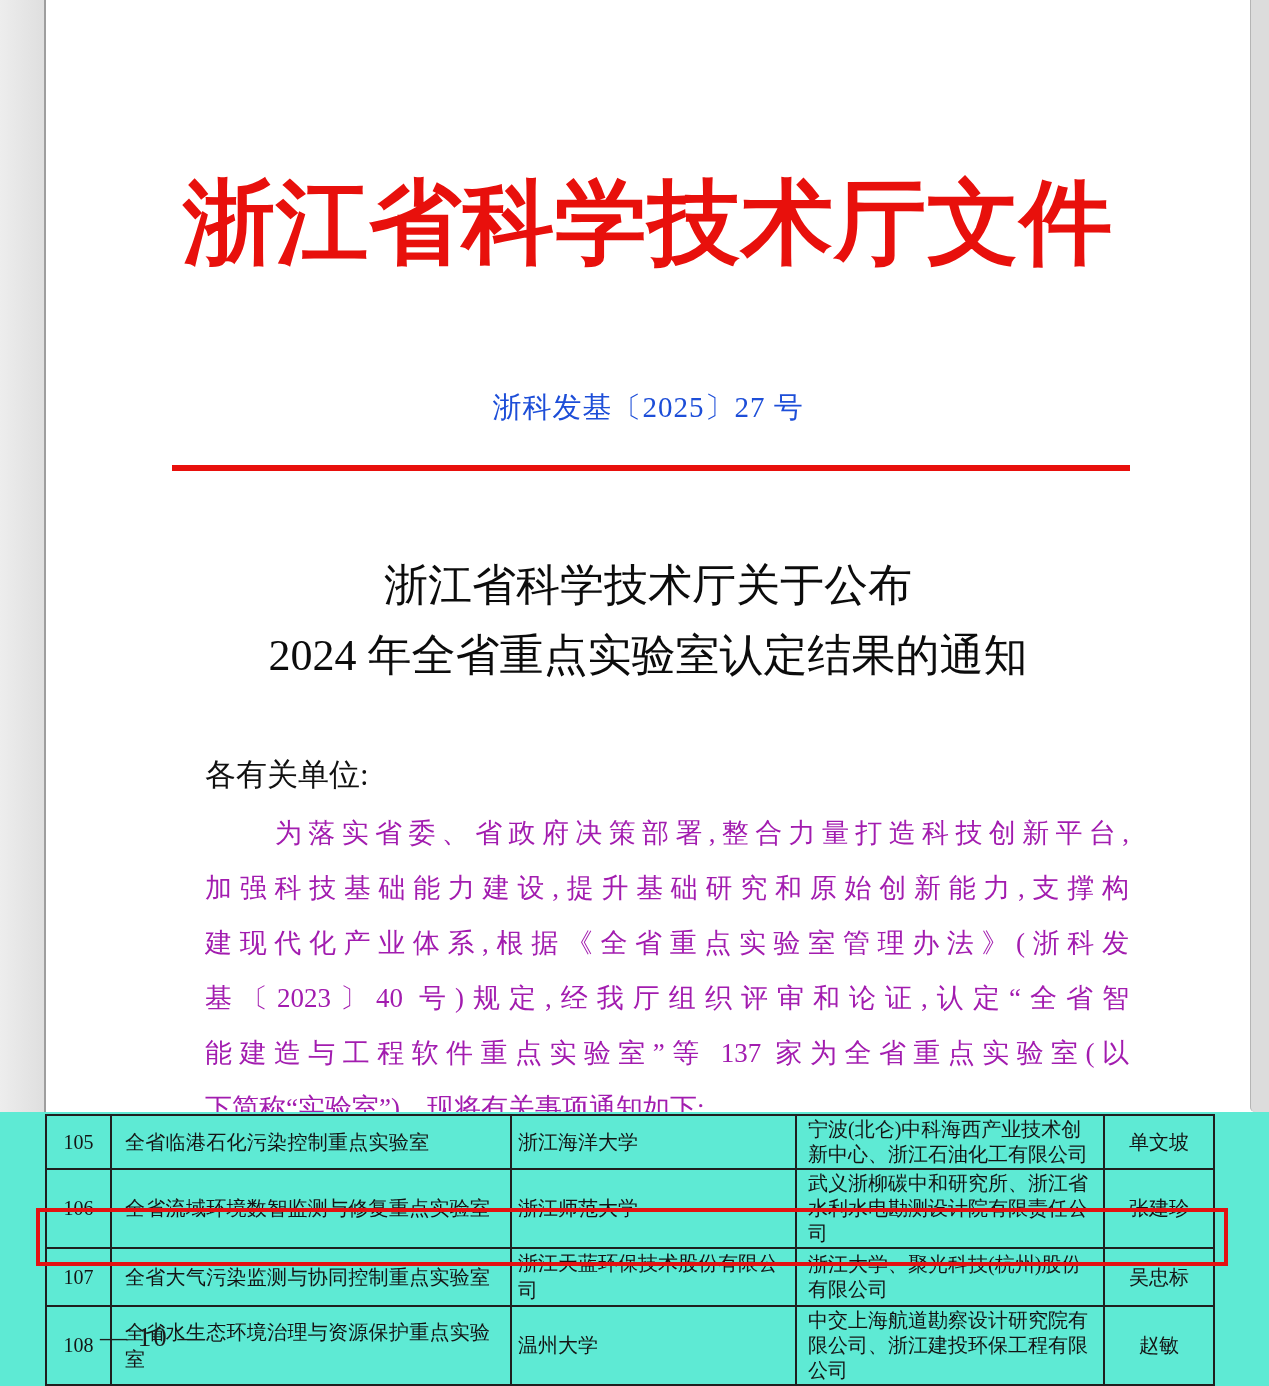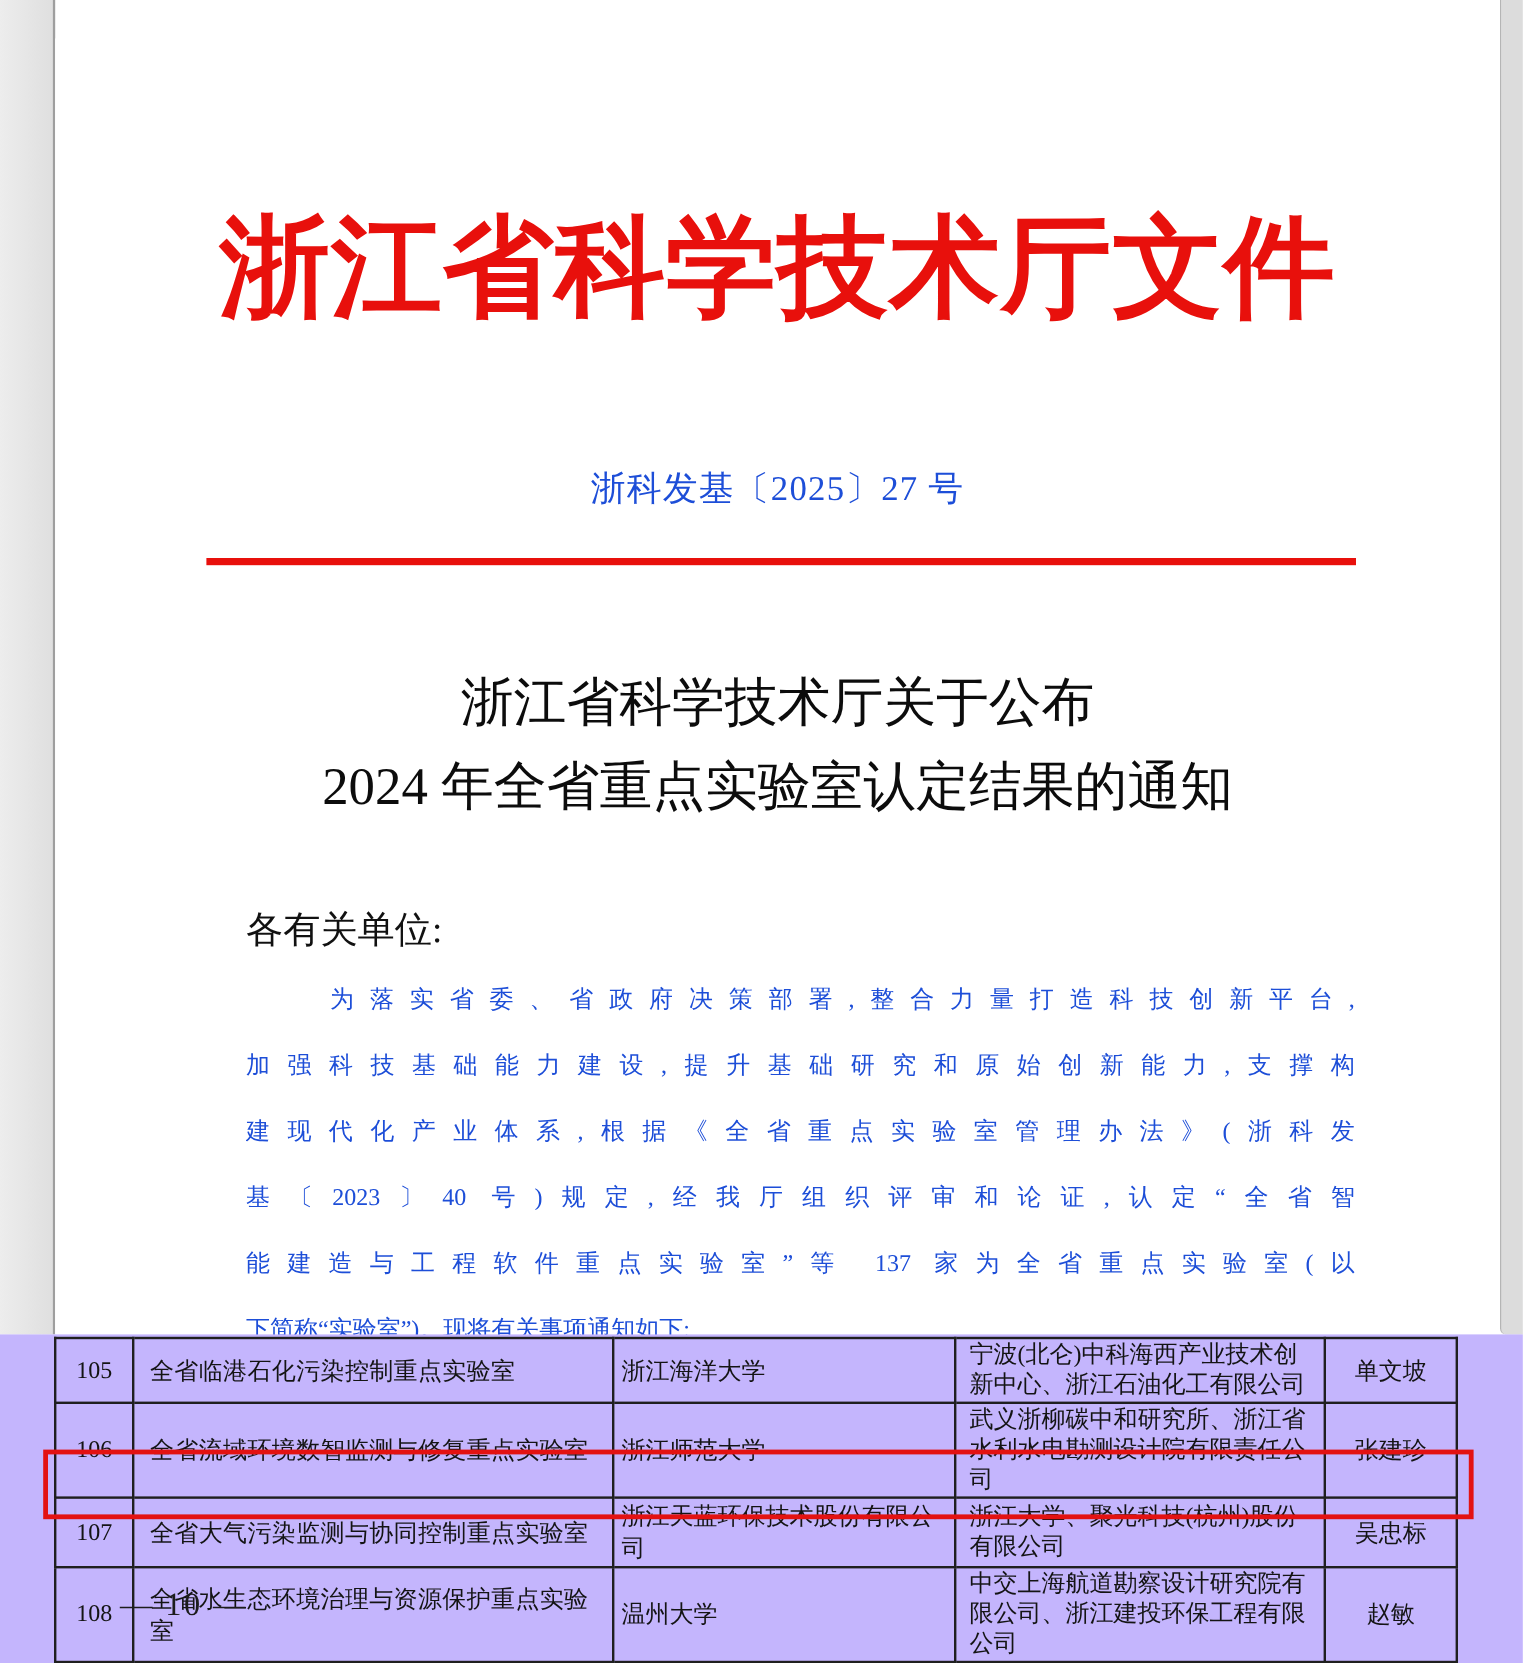"为落实省委、省政府决策部署,整合力量打造科技创新平台," .body-line { color: #1d4ed8 -> #a21caf; font-size: 20px -> 27px }
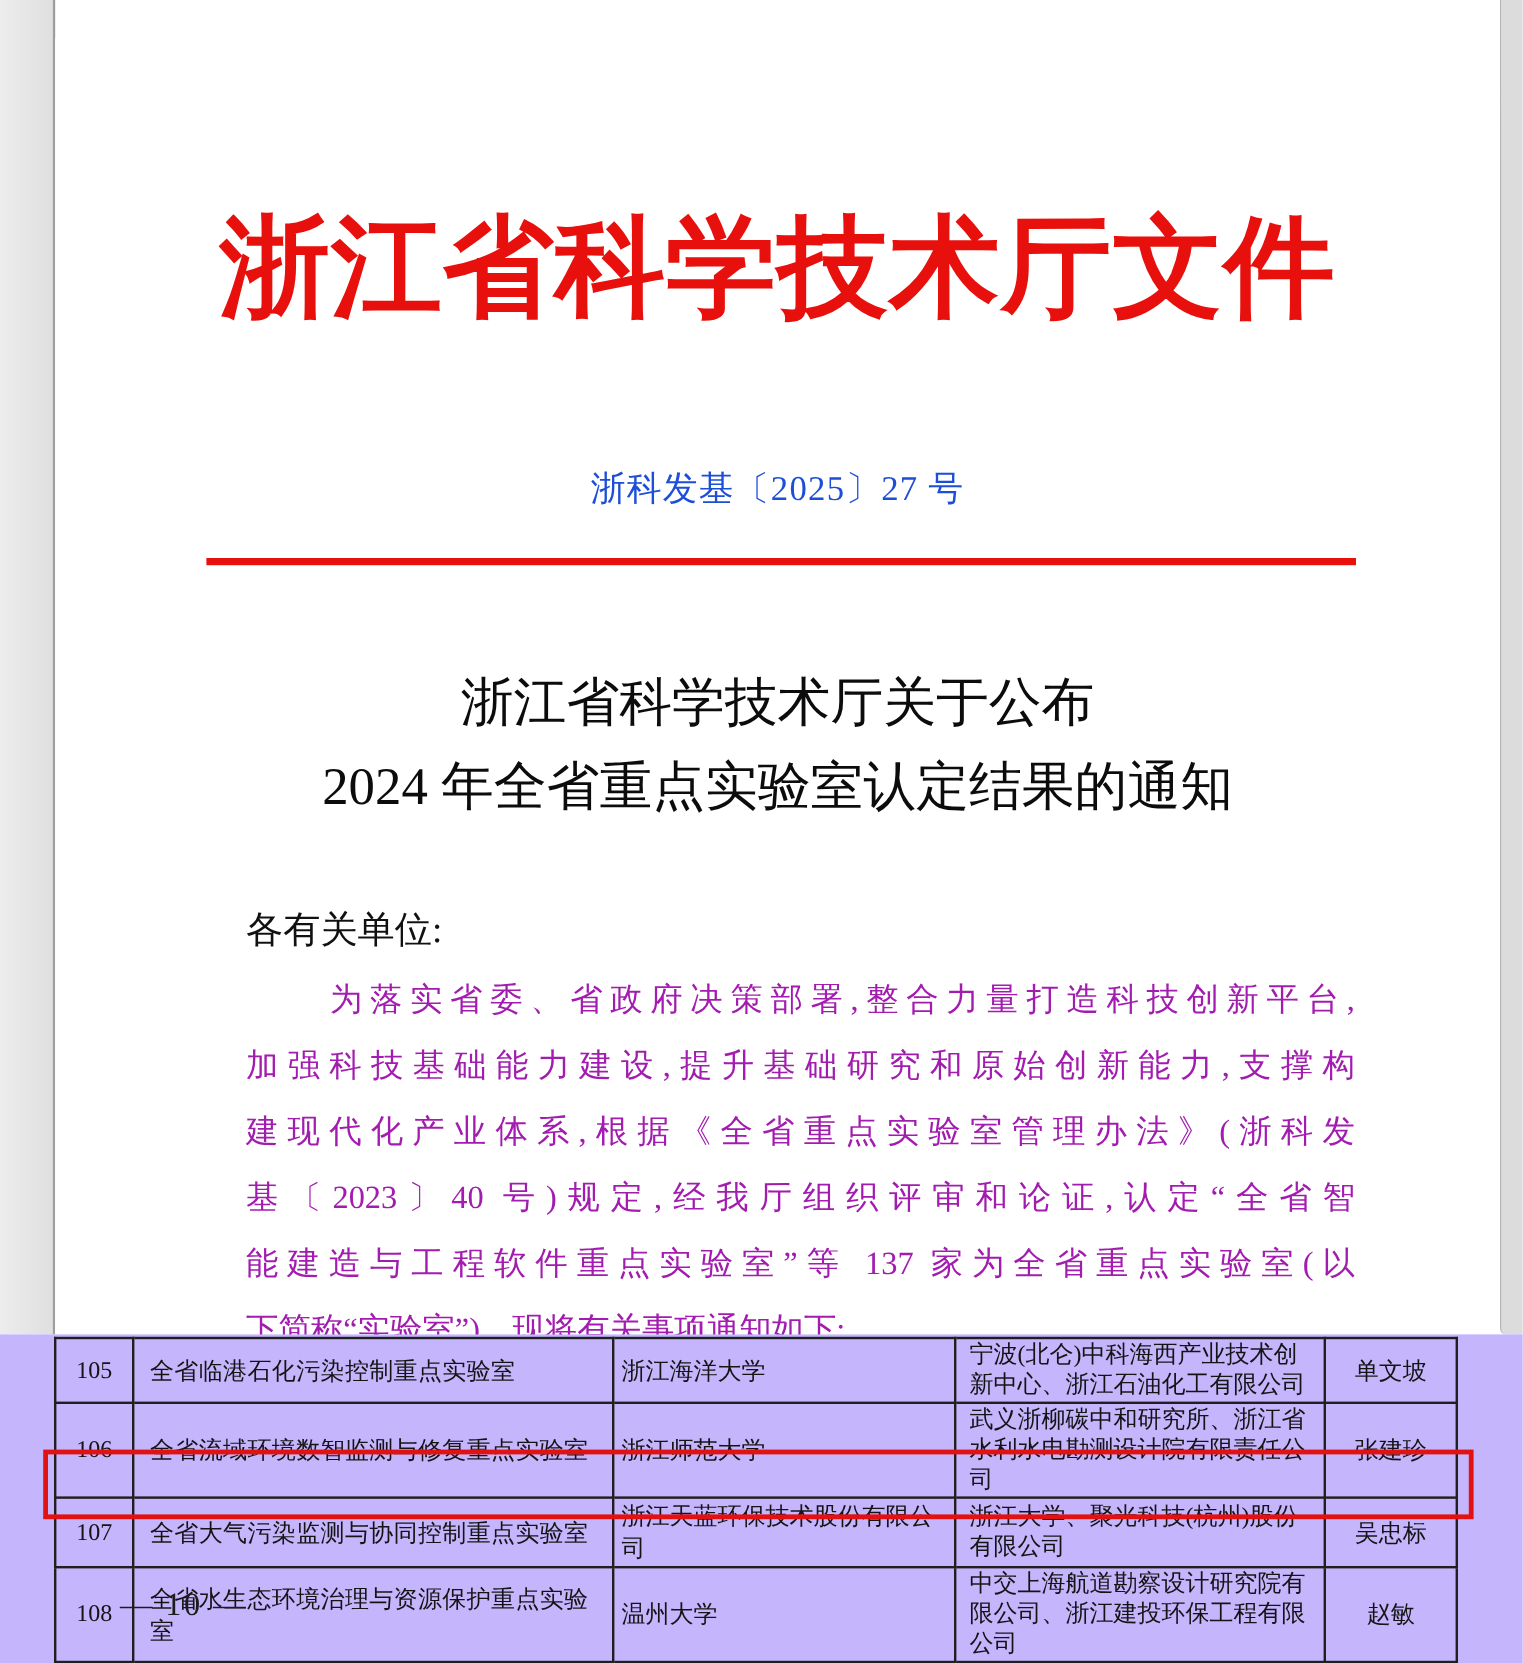"105" .table-section { background: #c4b5fd -> #5eead4 }
